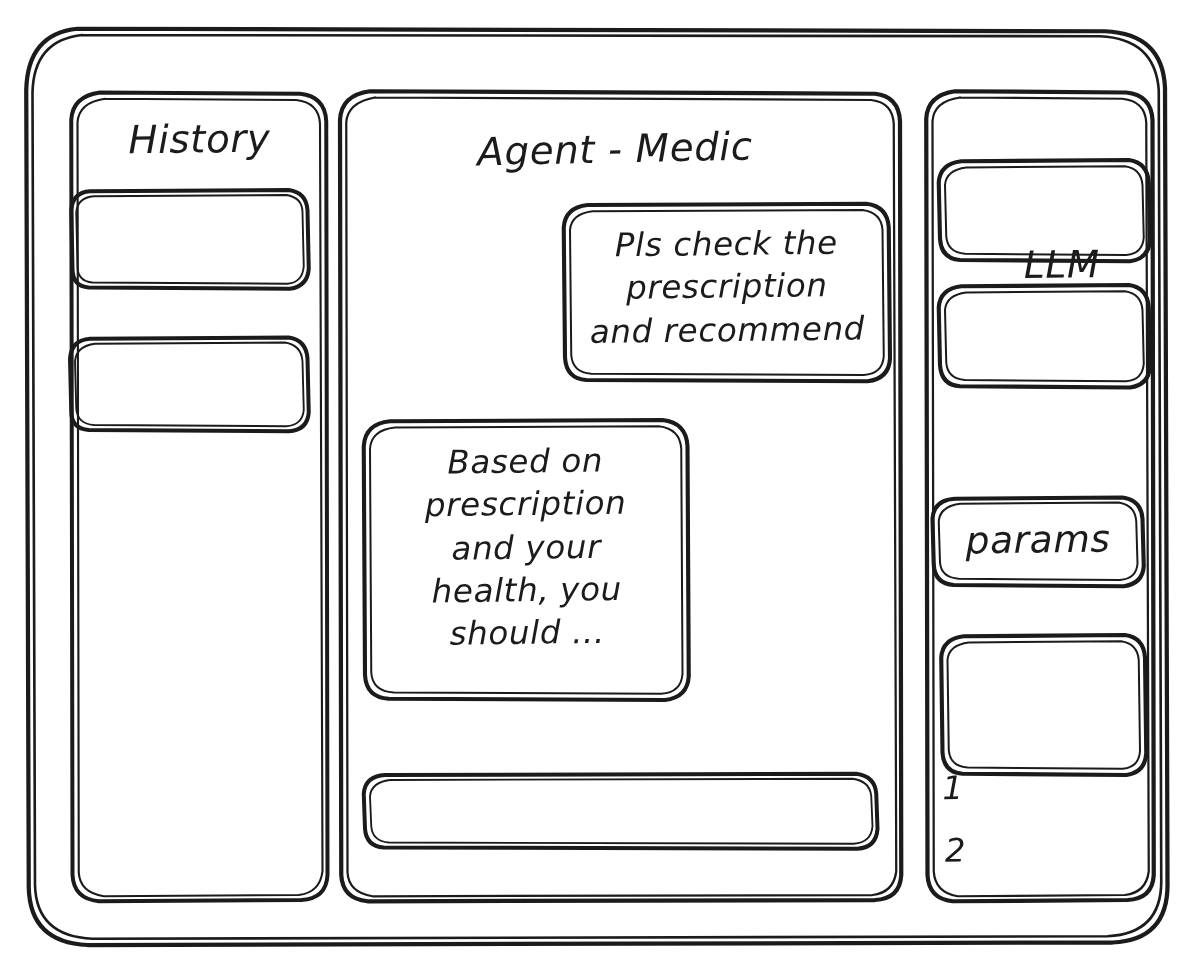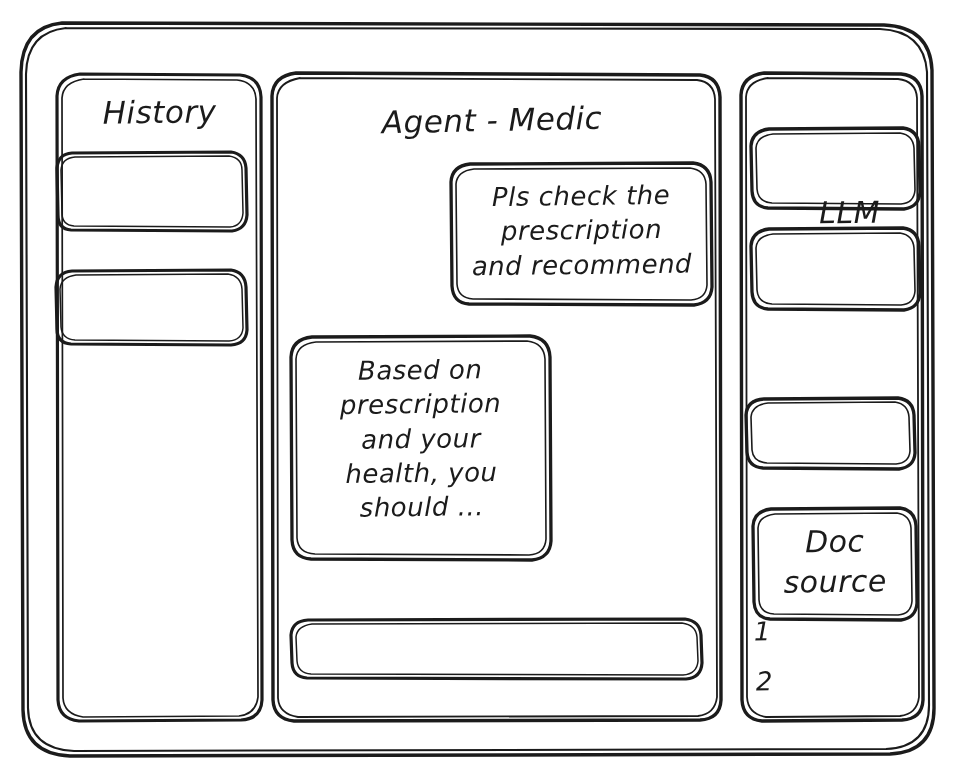"params" div.hit { html: none -> <div> <div>params</div> </div> }
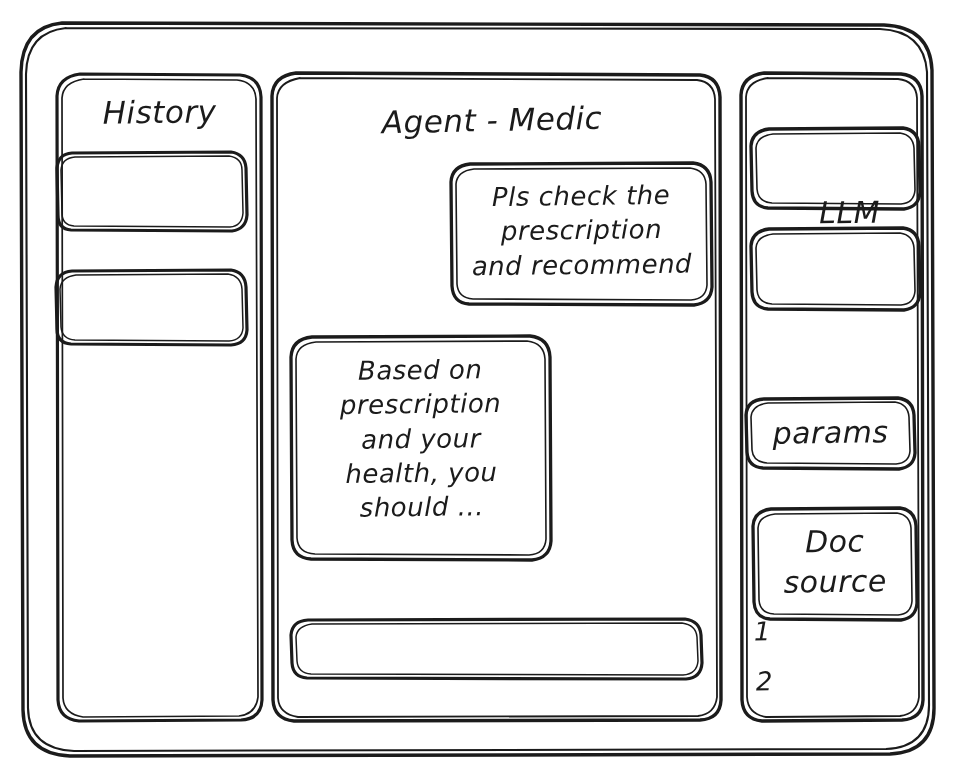"Doc" div.hit { html: <div> <div>Doc source</div> </div> -> none }
